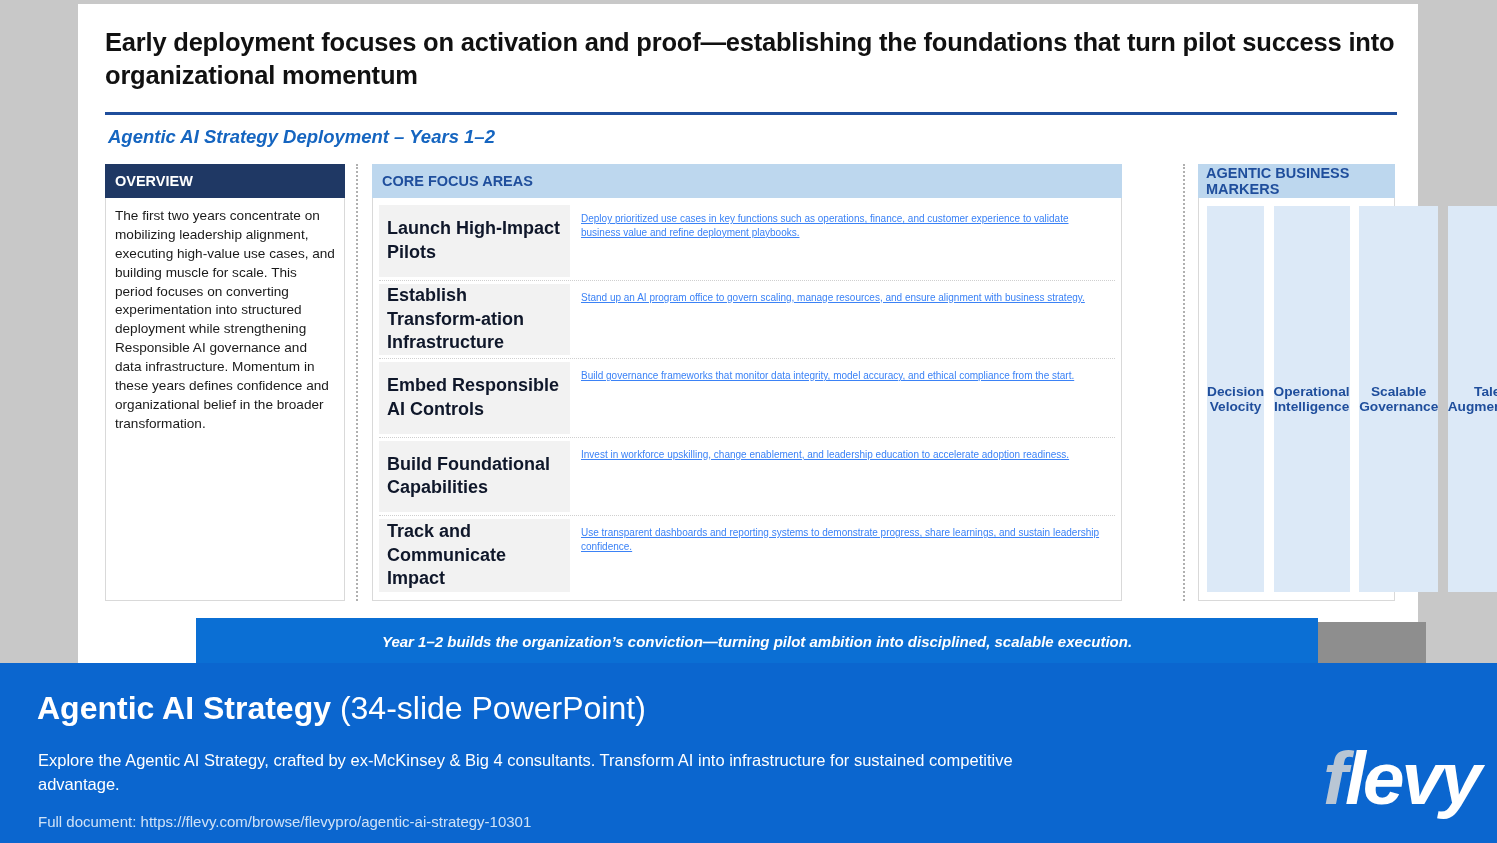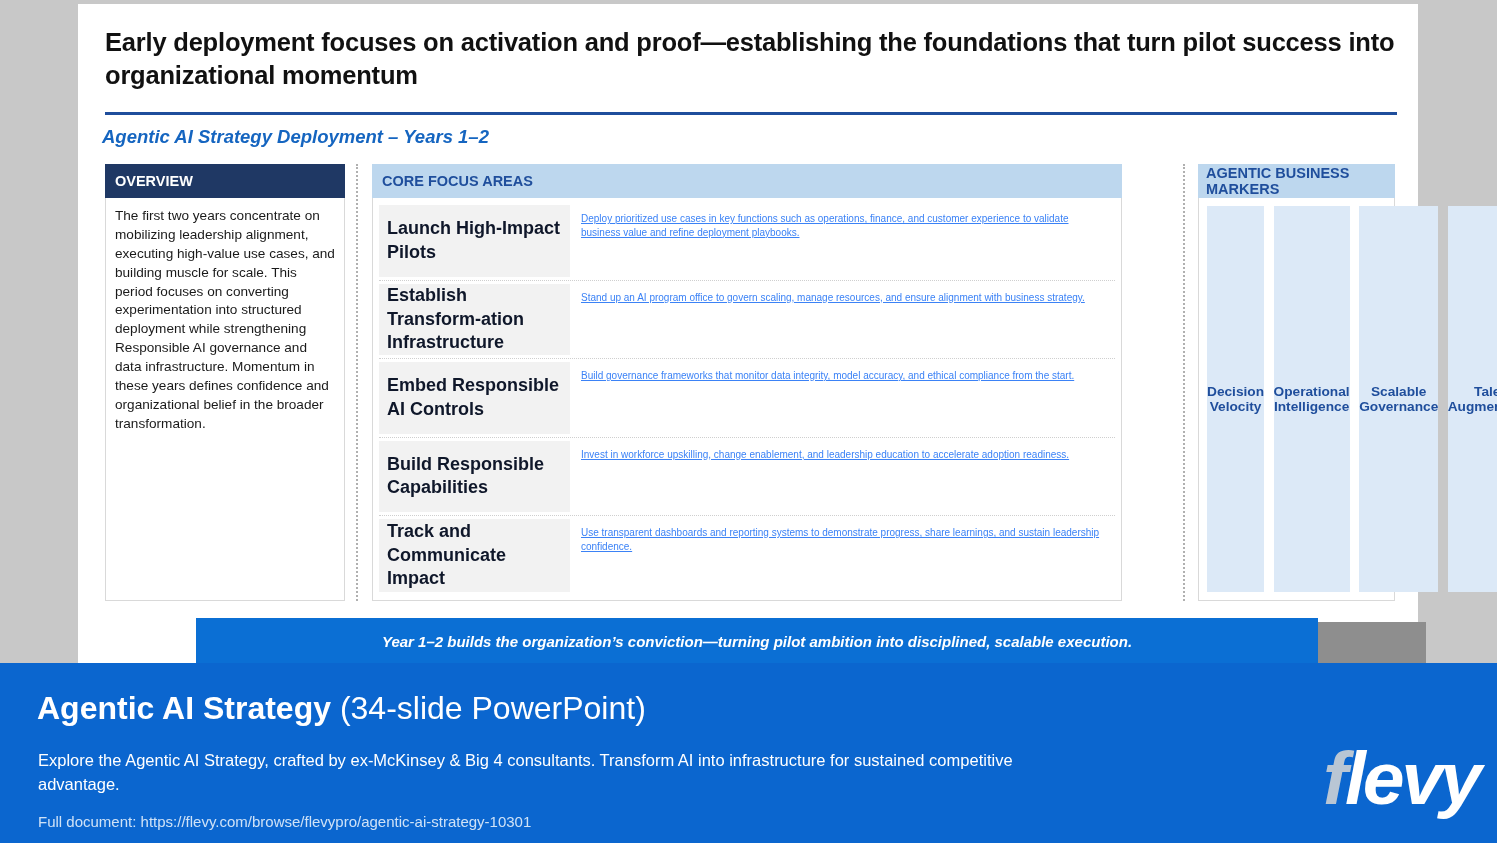"Agentic AI Strategy Deployment –" .subtitle { left: 24px -> 30px }
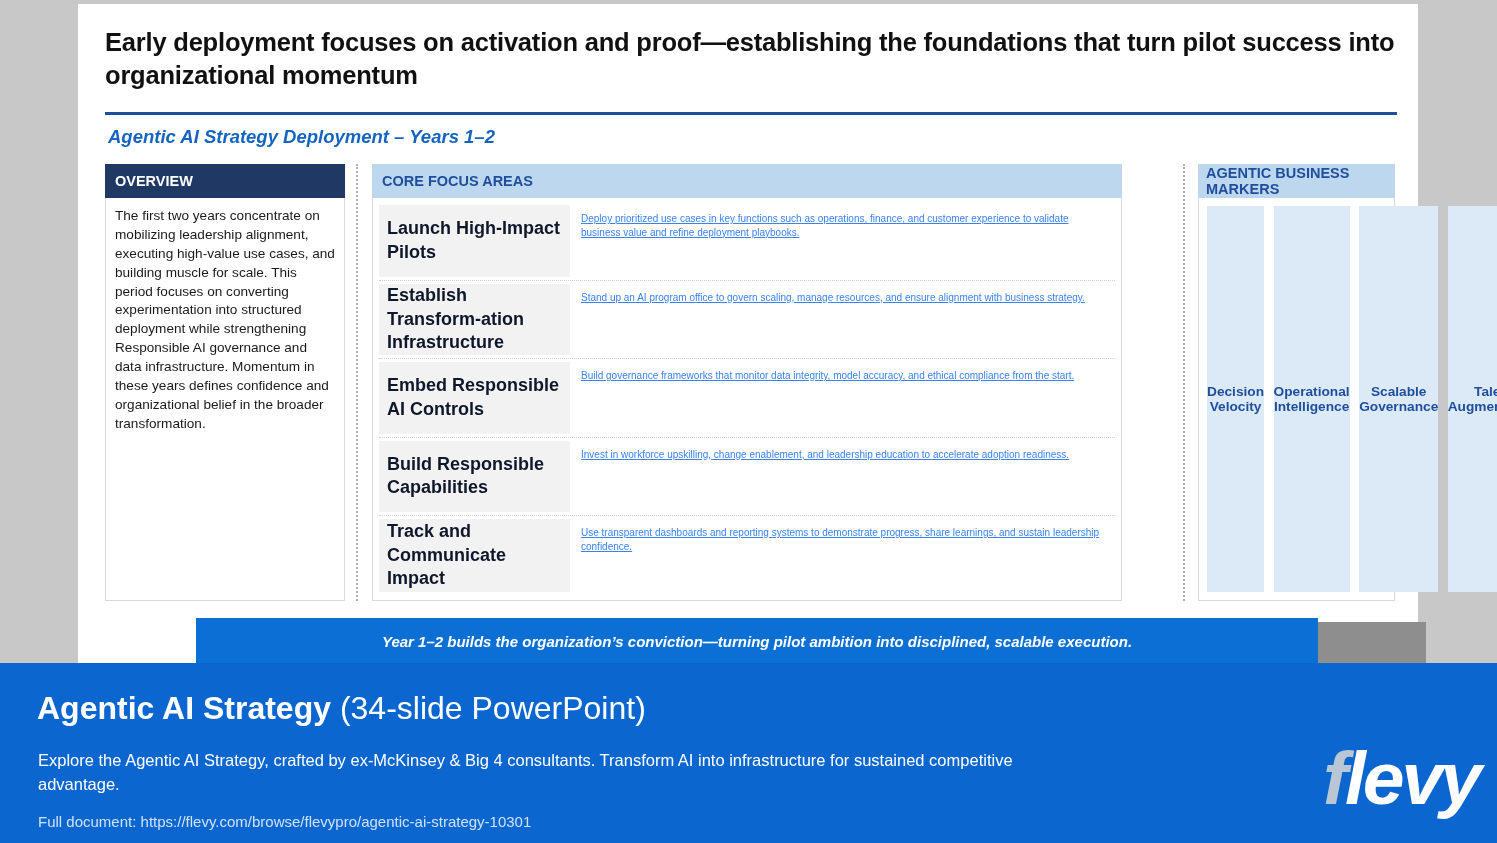"Build Responsible Capabilities" div.core-label { text: Responsible -> Foundational }
